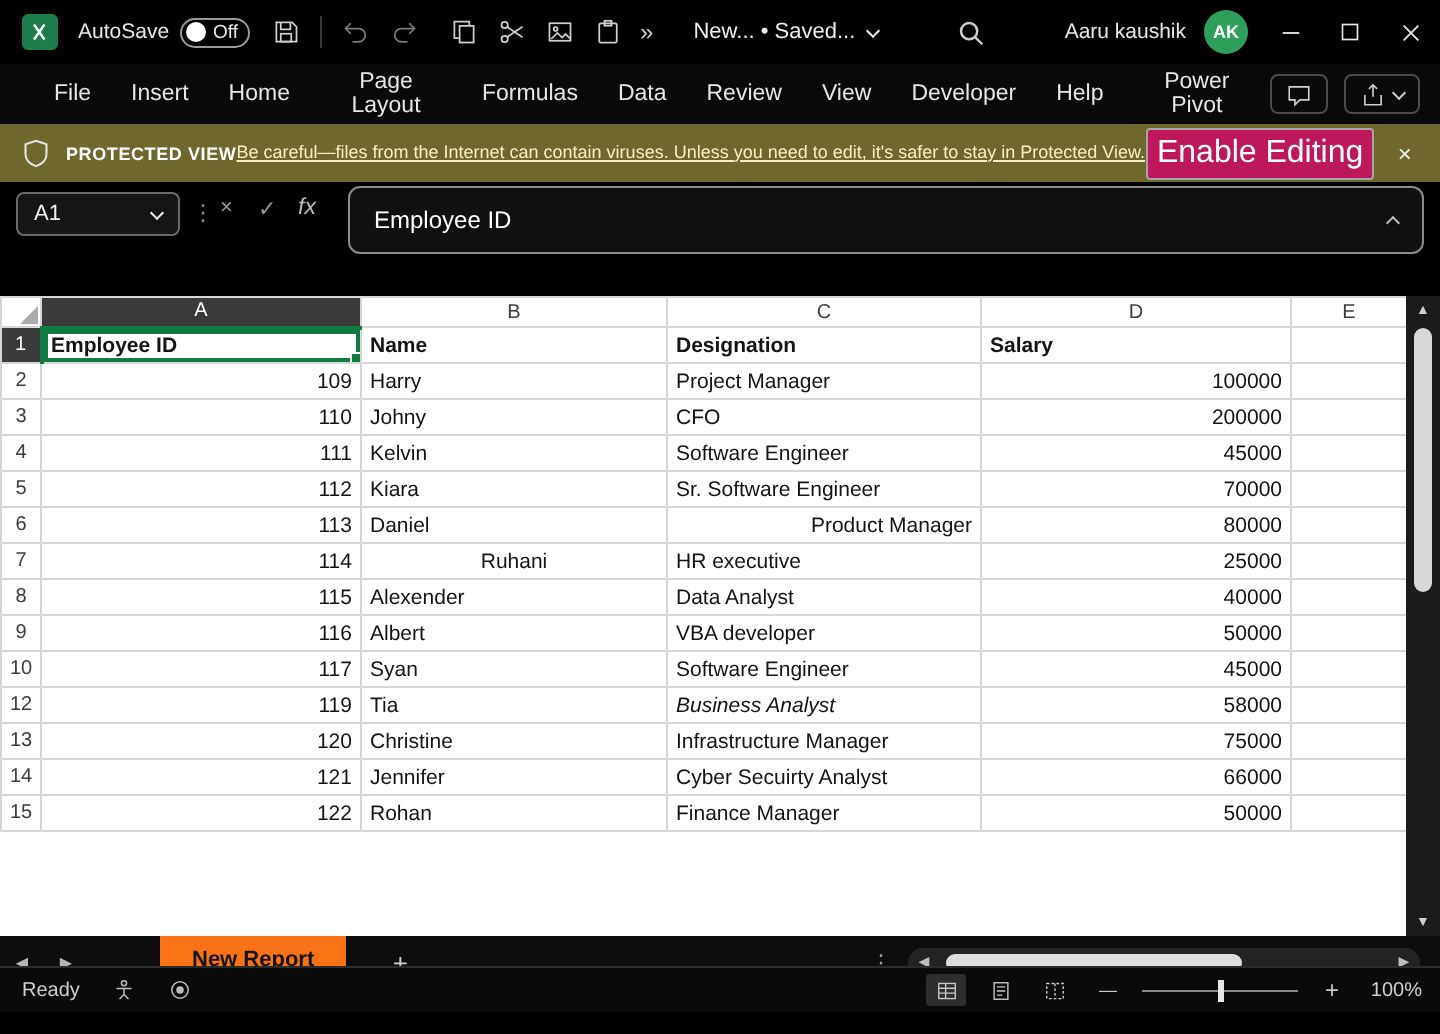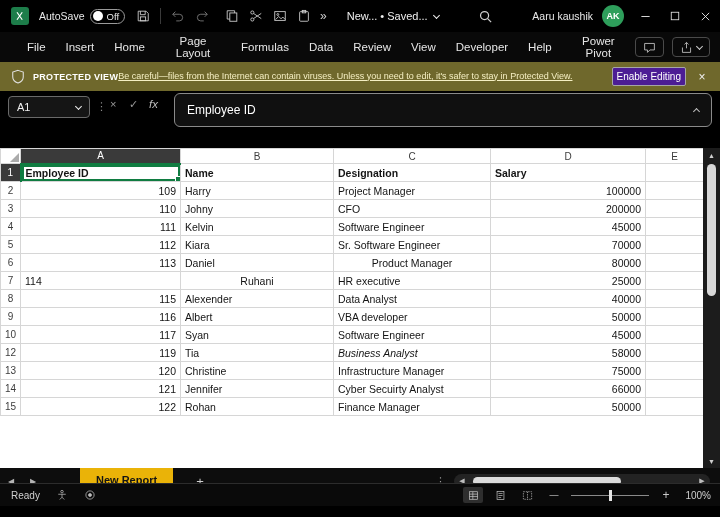"Enable Editing" .pv-btn { background: #4c1d95 -> #be185d; font-size: 10px -> 16px }
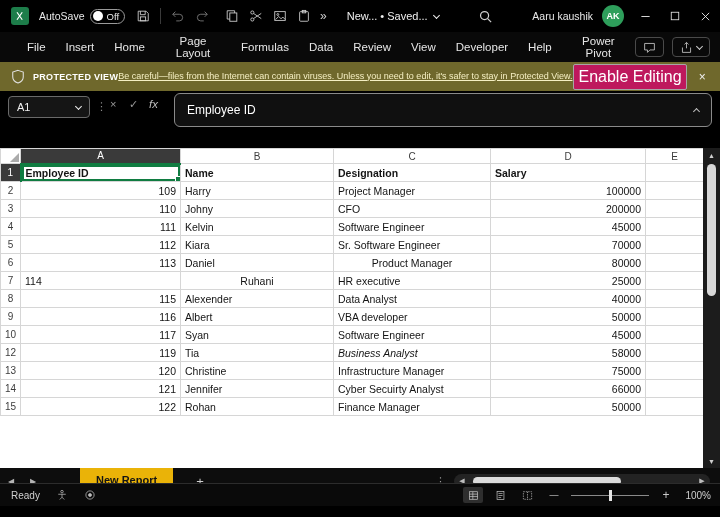"Product Manager" td.shade { text-align: center -> right }
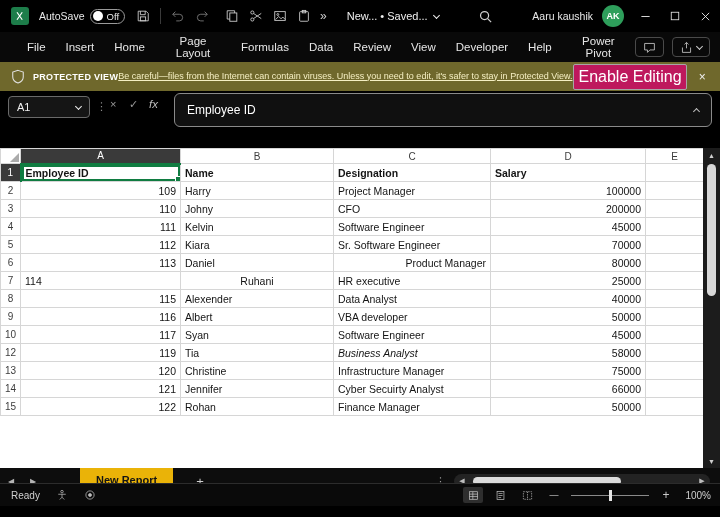"114" td.shade { text-align: none -> right }
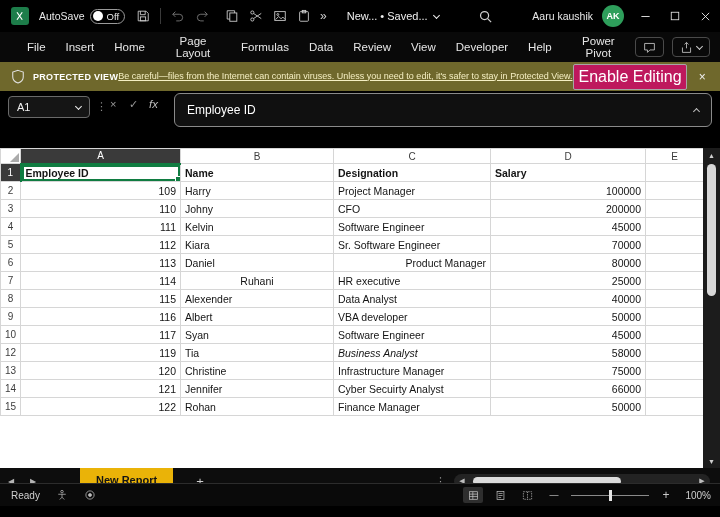"New Report" .tab { background: #eab308 -> #f97316 }
